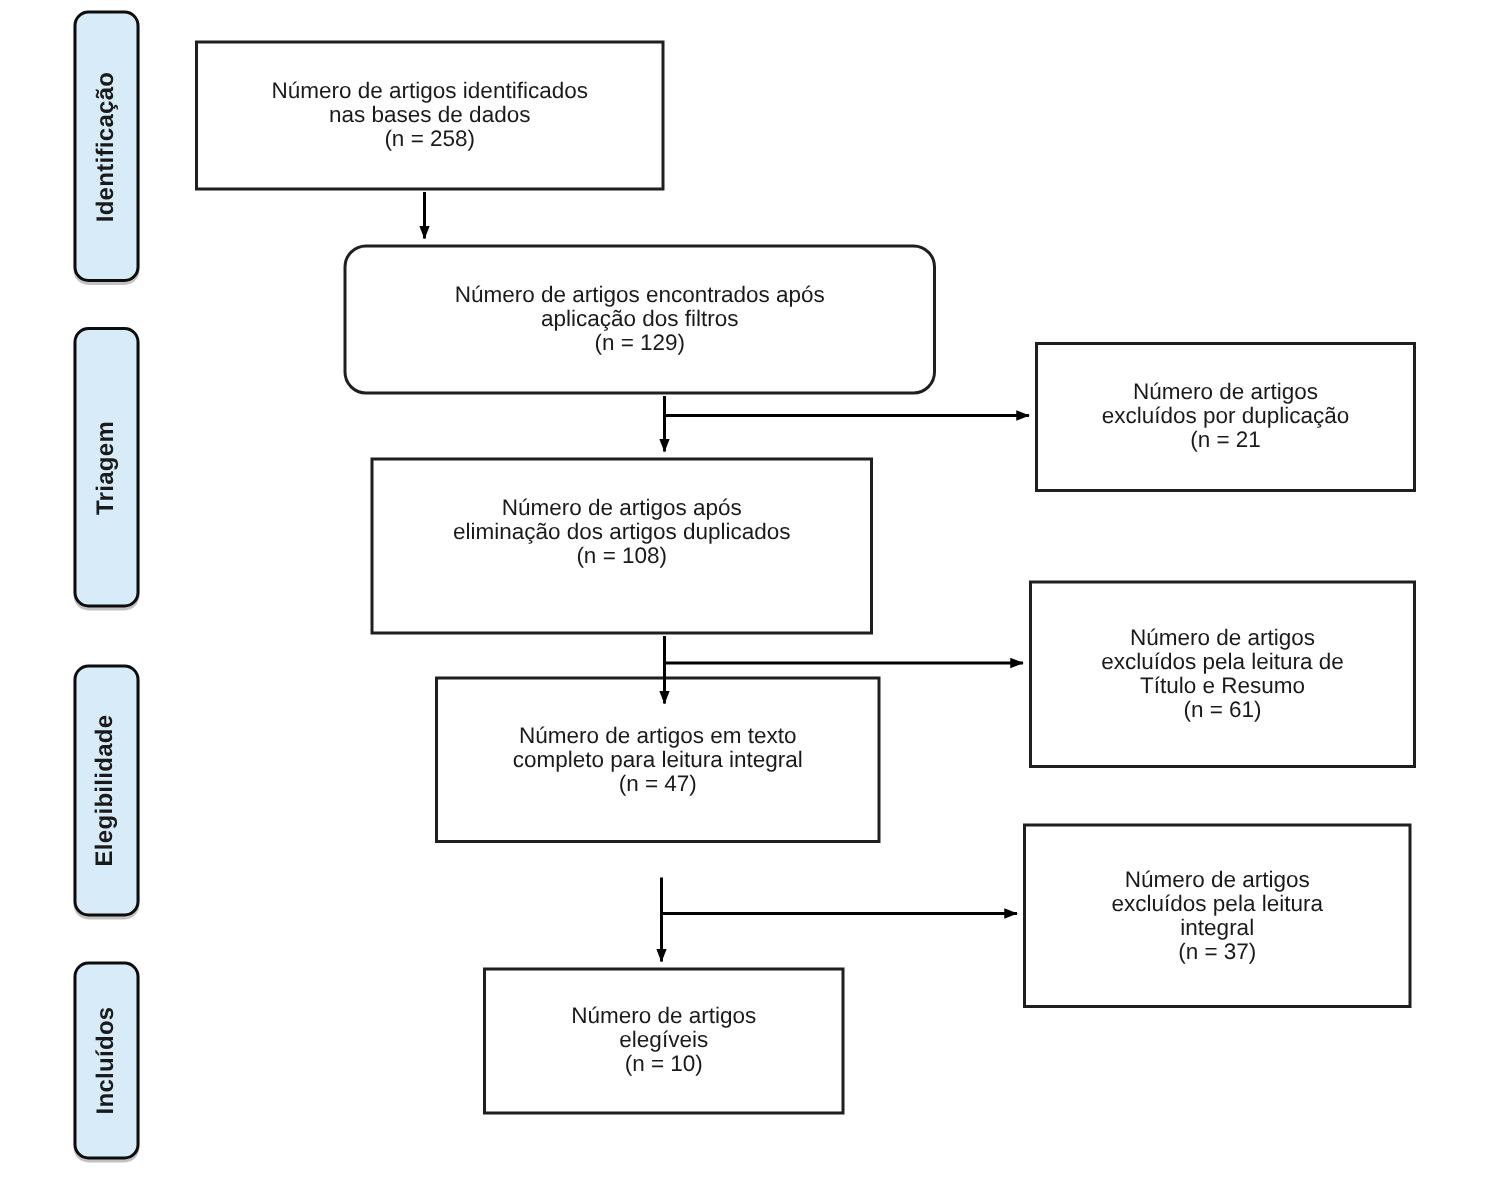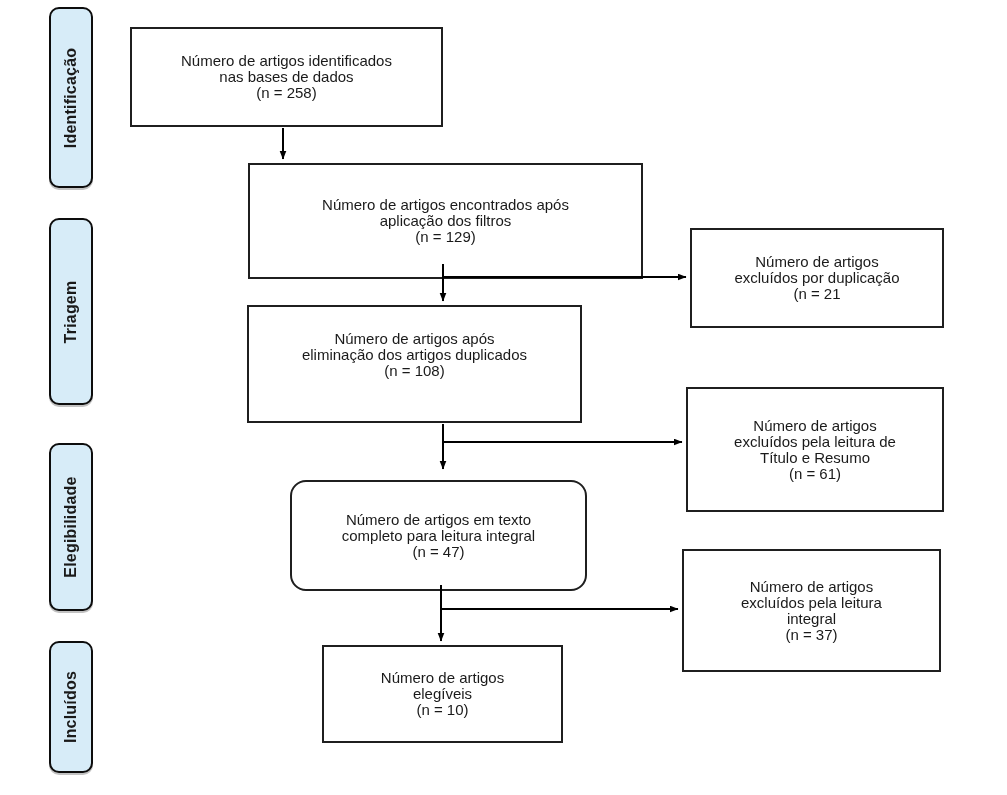"Número de artigos encontrados após" div.flow-box { border-radius: none -> 15px; height: 116px -> 100px; left: 248px -> 229px }
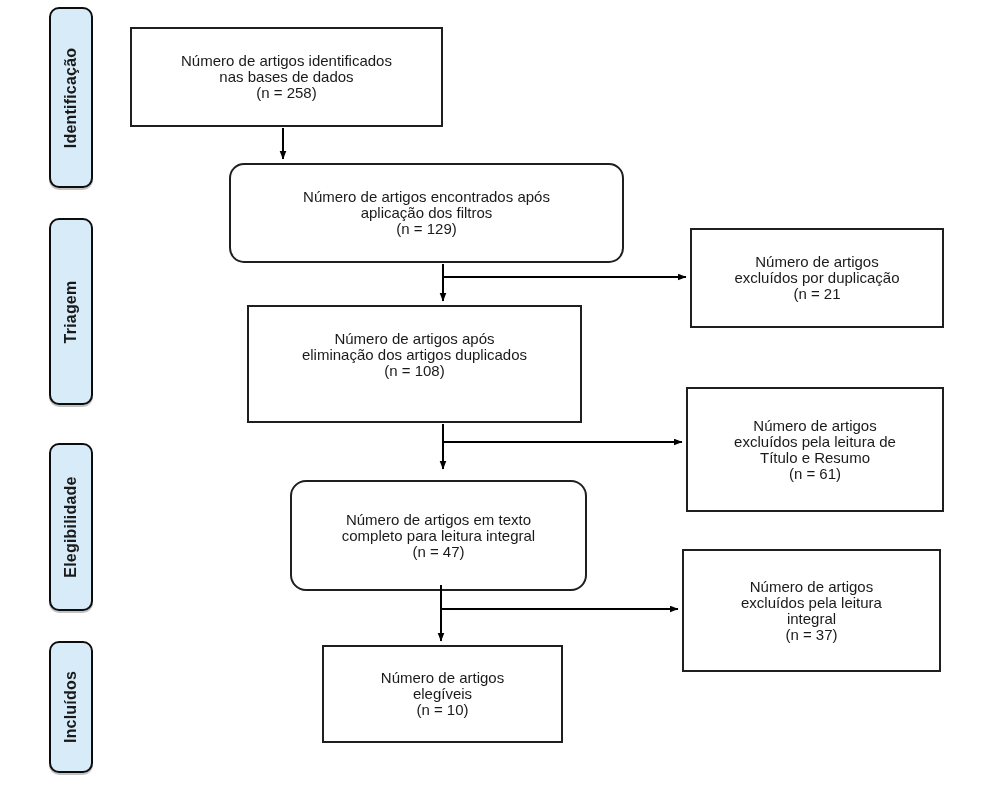"Número de artigos em texto" div.flow-box { border-radius: 16px -> none; top: 480px -> 451px }
